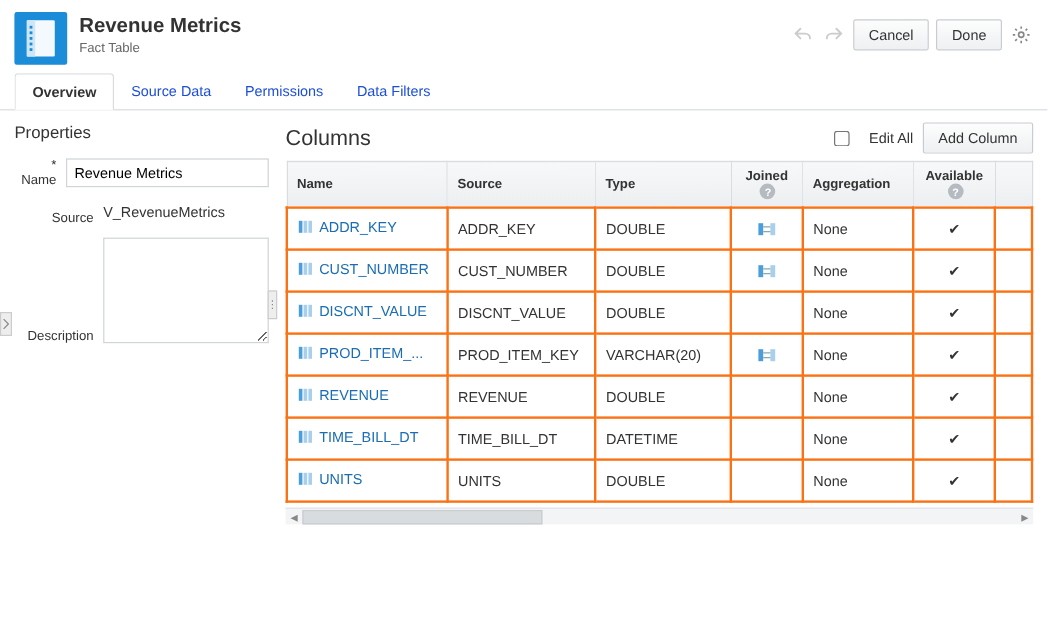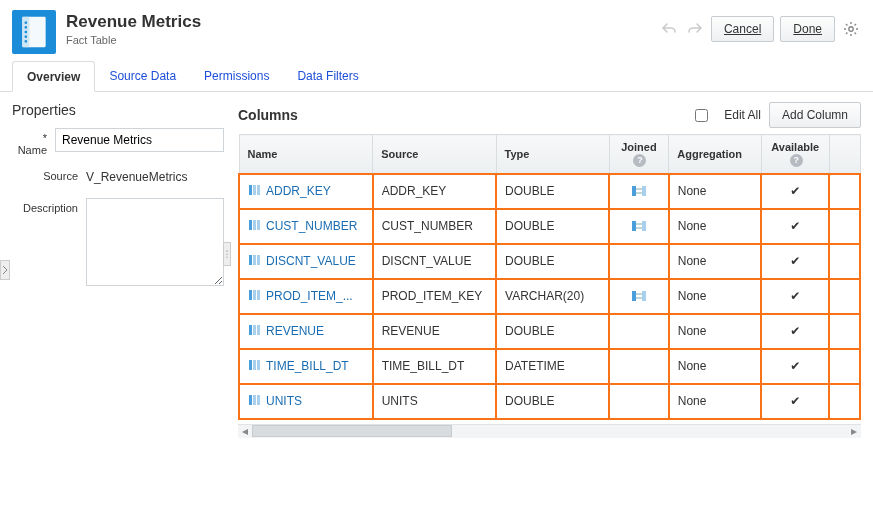"Cancel" .header-actions { text-decoration: underline -> none }
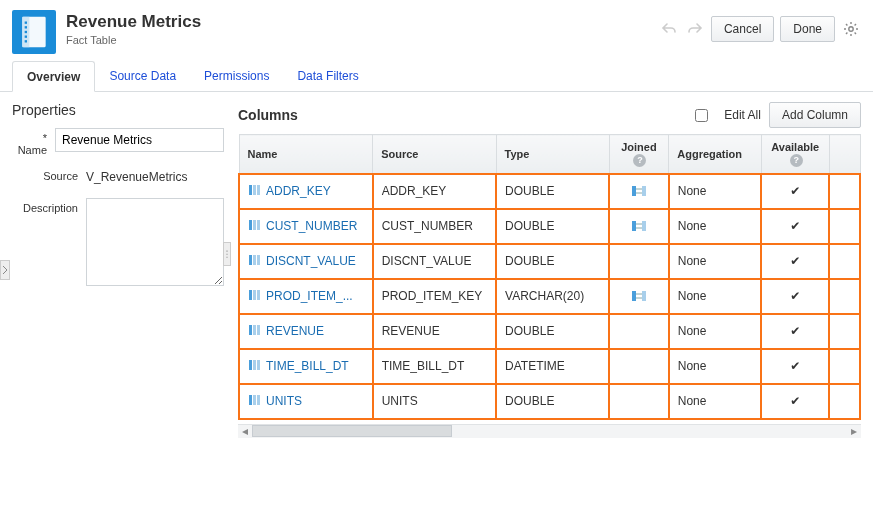"Columns" .cols-h { font-size: 14px -> 18px; font-weight: bold -> normal }
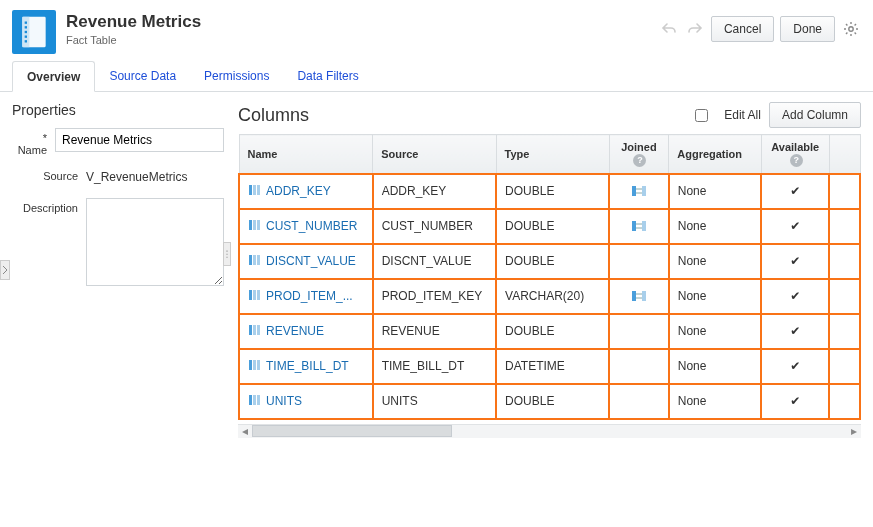"* Name" .prop-row { align-items: flex-start -> flex-end }
